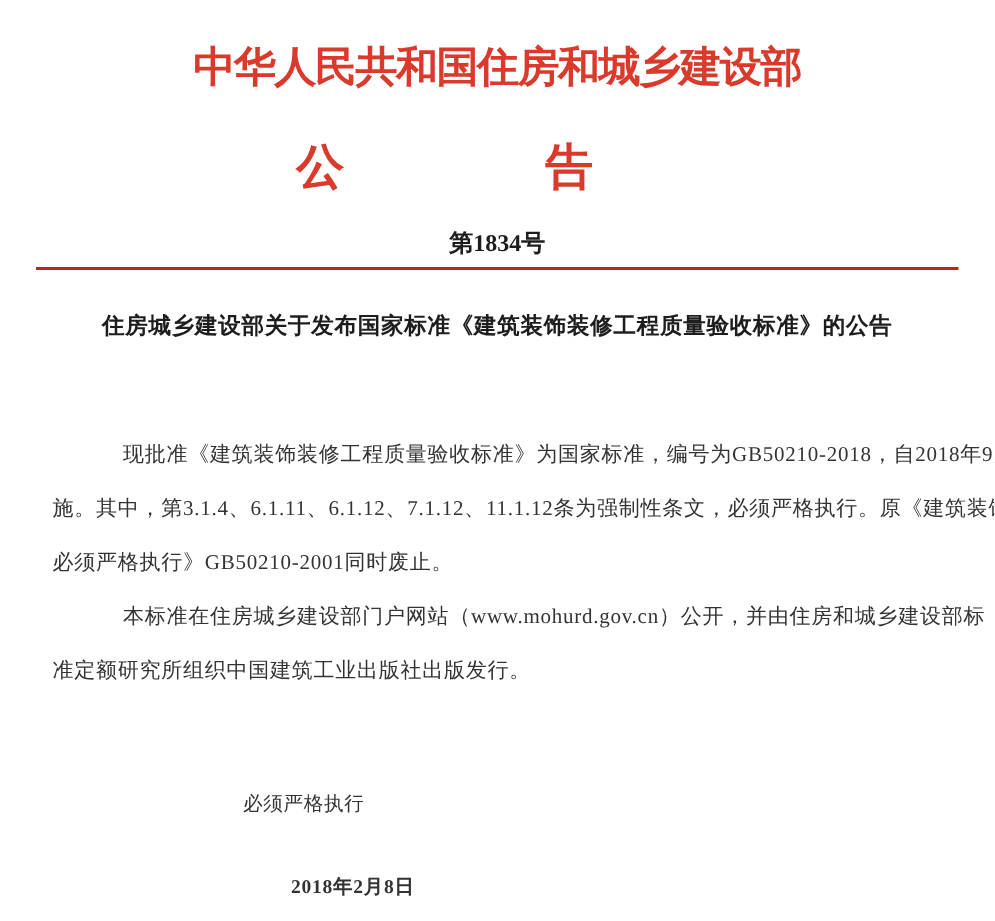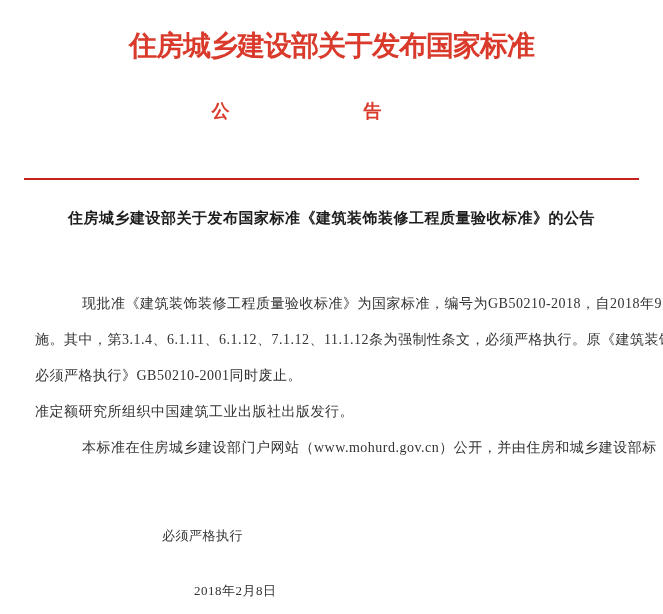"住房城乡建设部关于发布国家标准" div.ministry-title { text: 住房城乡建设部关于发布国家标准 -> 中华人民共和国住房和城乡建设部 }
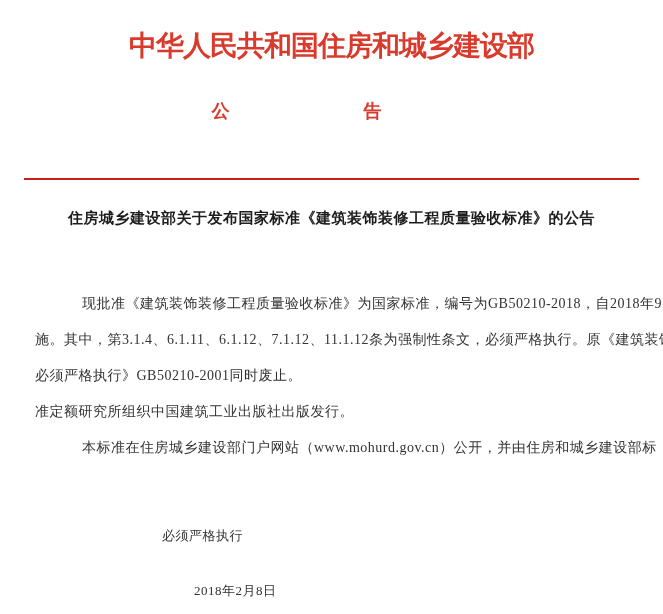"公告" .announcement-label { font-size: 18px -> 32px }
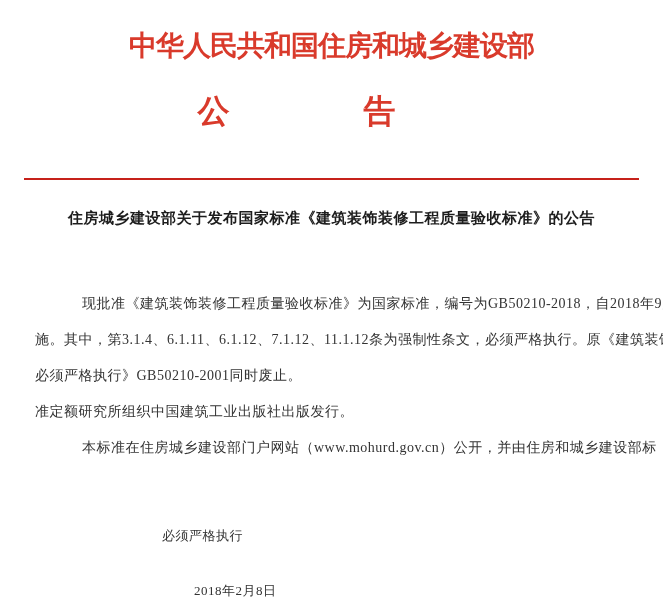"第1834号" div.doc-number { html: none -> <div>第1834号</div> }
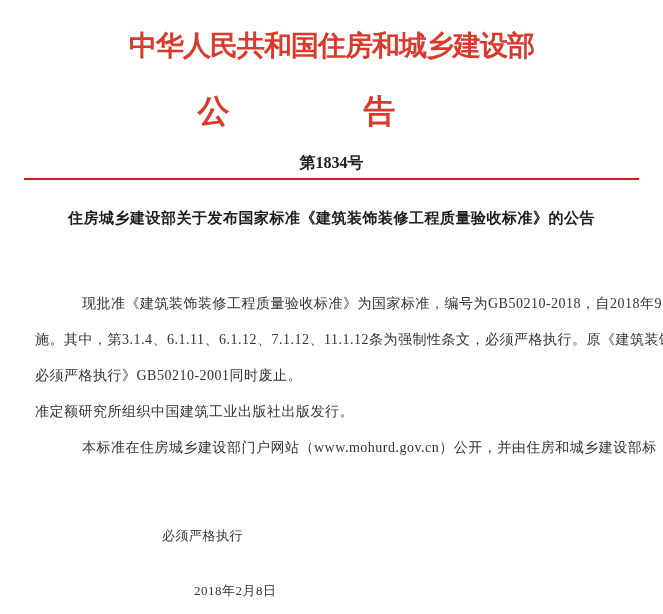"准定额研究所组织中国建筑工业出版社出版发行。" div.body-line { order: before "本标准在住房城乡建设部门户网站（www.mohurd.gov.cn）公开，并由住" -> after "本标准在住房城乡建设部门户网站（www.mohurd.gov.cn）公开，并由住" }
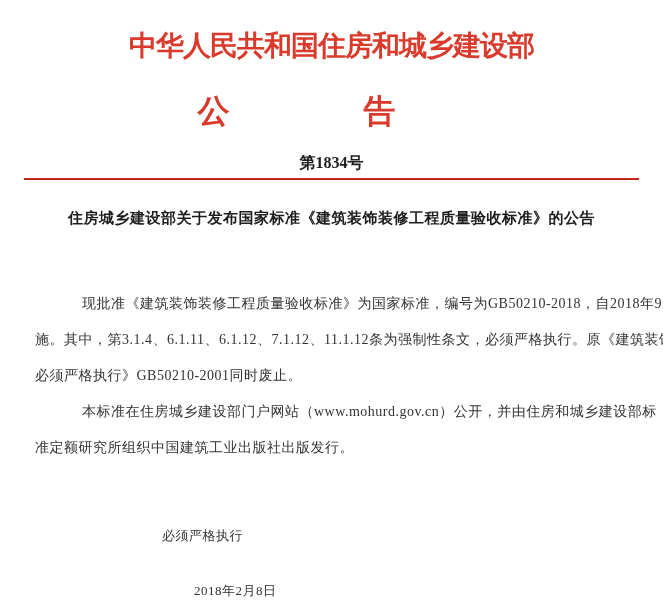"2018年2月8日" .issue-date { font-weight: none -> bold }
